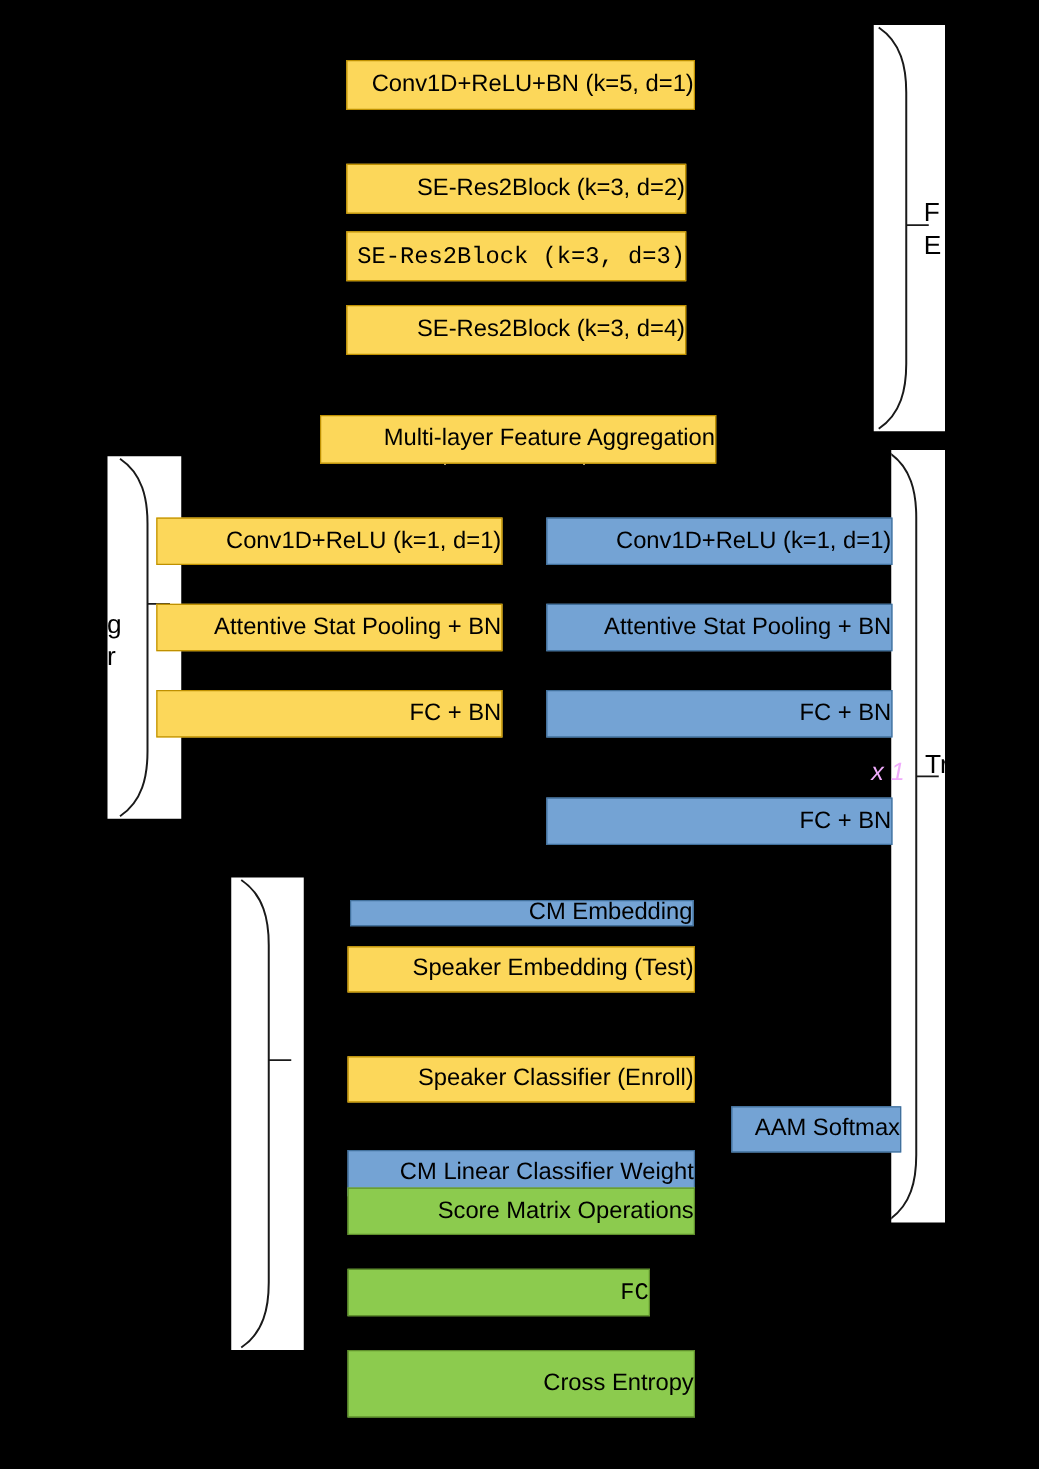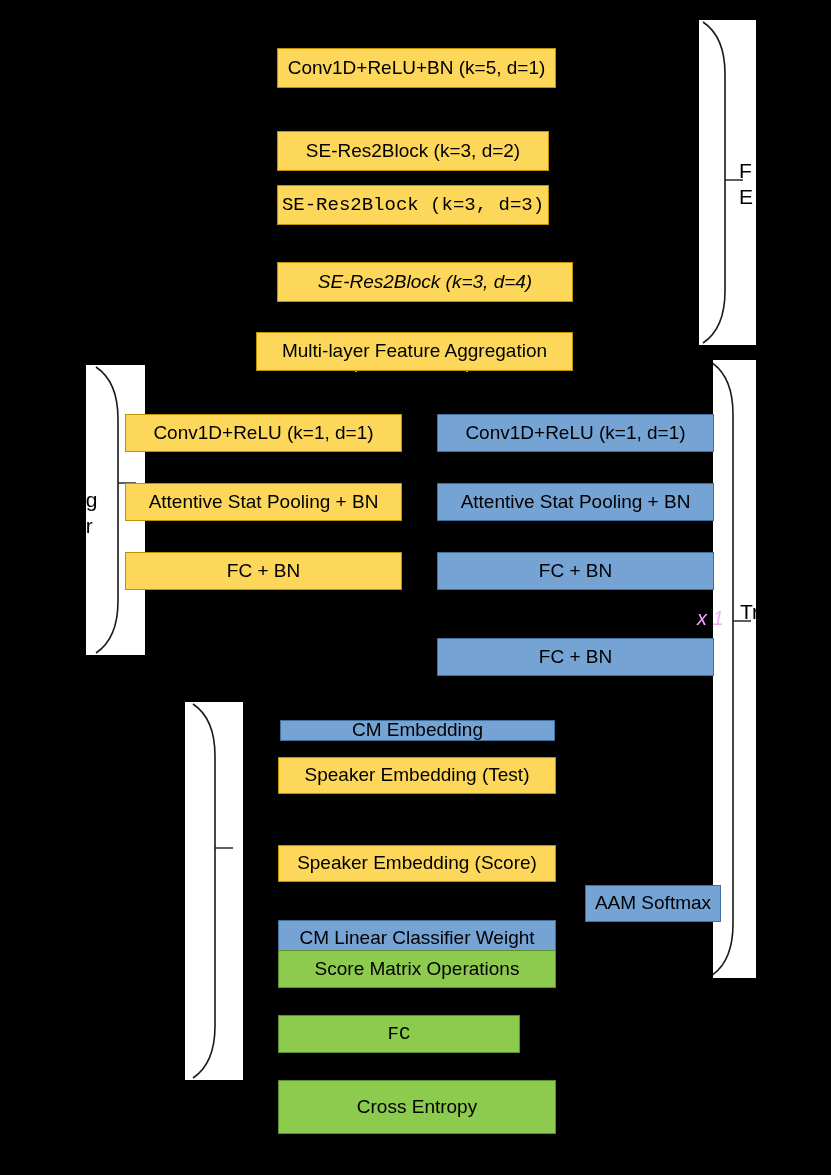"Conv1D+ReLU+BN (k=5, d=1)" .block { justify-content: center -> flex-end }
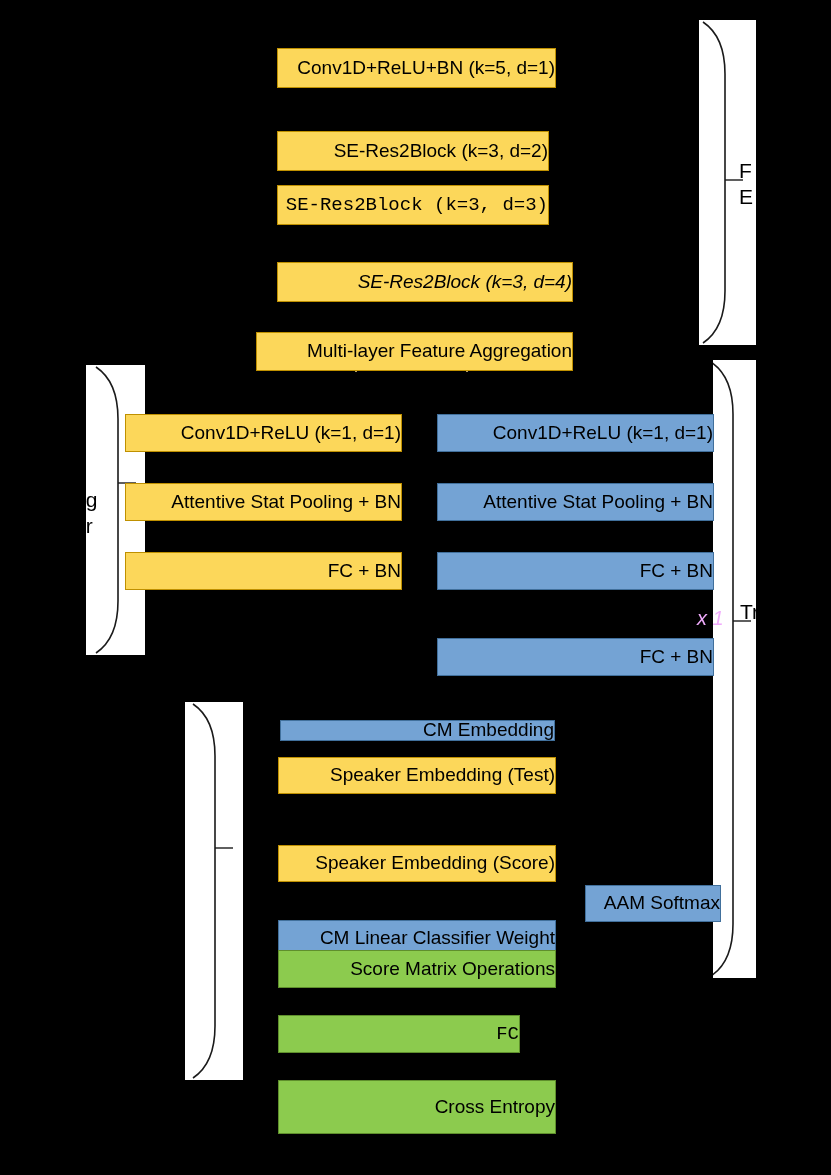"SE-Res2Block (k=3, d=4)" div.block { font-style: italic -> none; top: 262px -> 244px; width: 296px -> 272px }
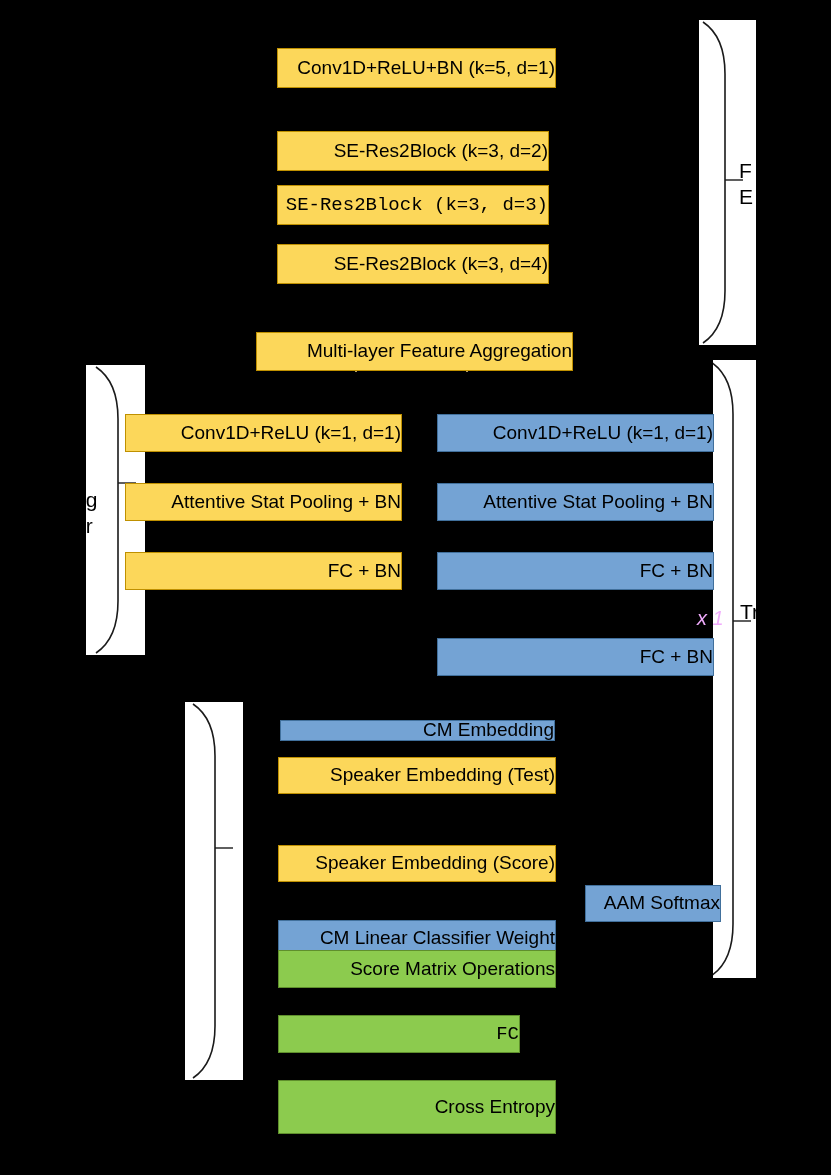"Speaker Embedding (Score)" span { text: Embedding (Score -> Classifier (Enroll }
